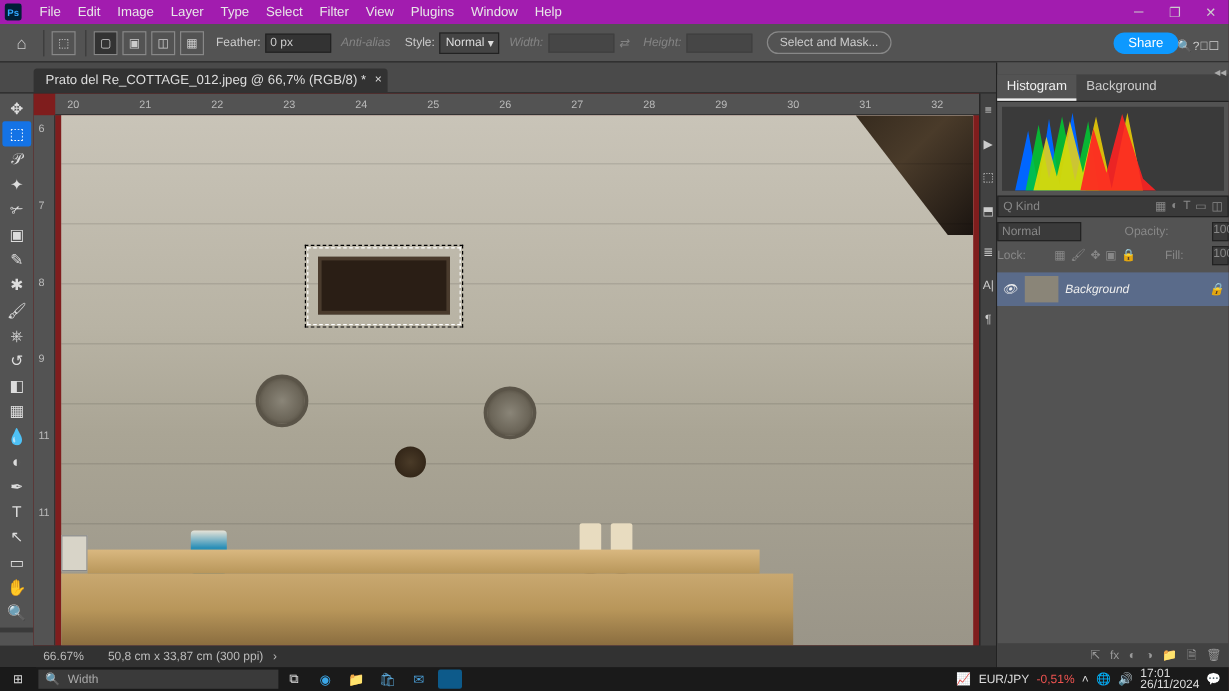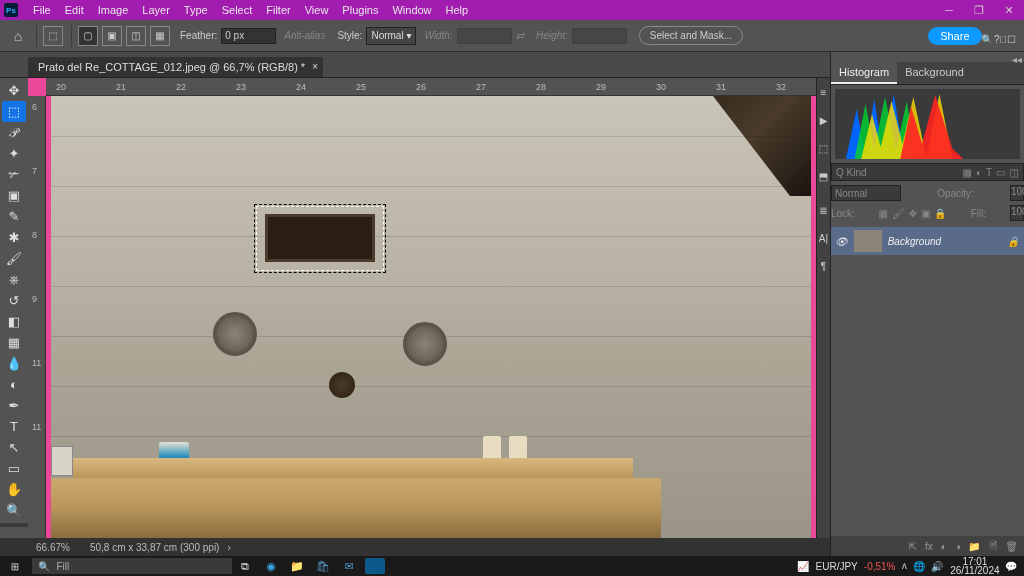"20" .canvas-wrap { background: #ec4899 -> #7f1d1d }
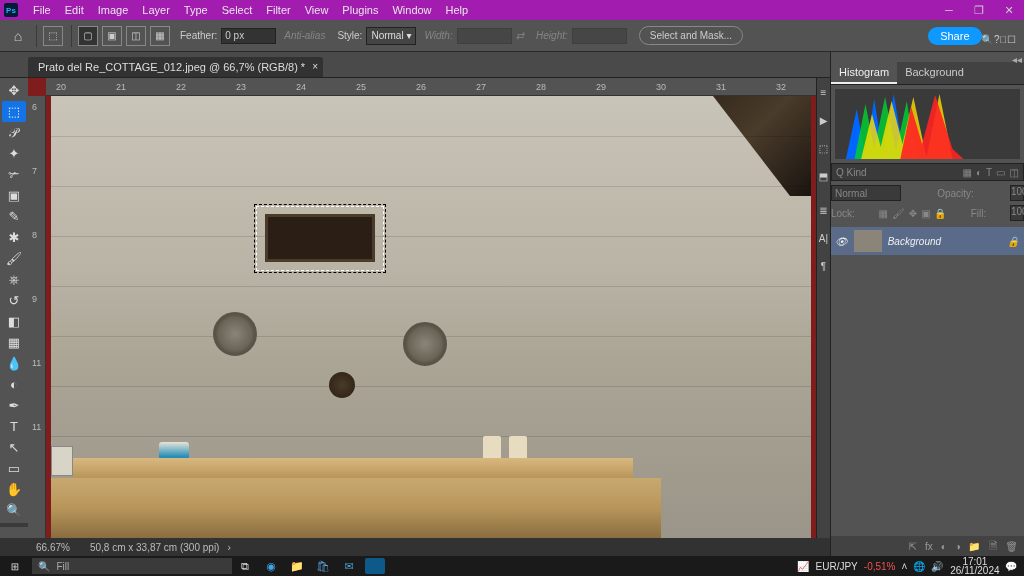"Fill" span { text: Fill -> Width }
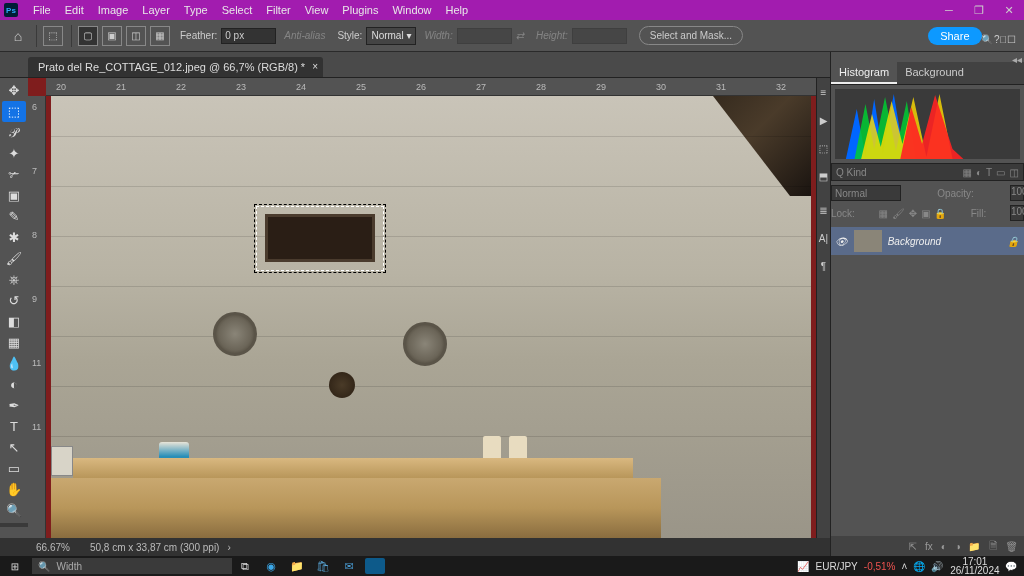"17:01" div { text-align: center -> left }
